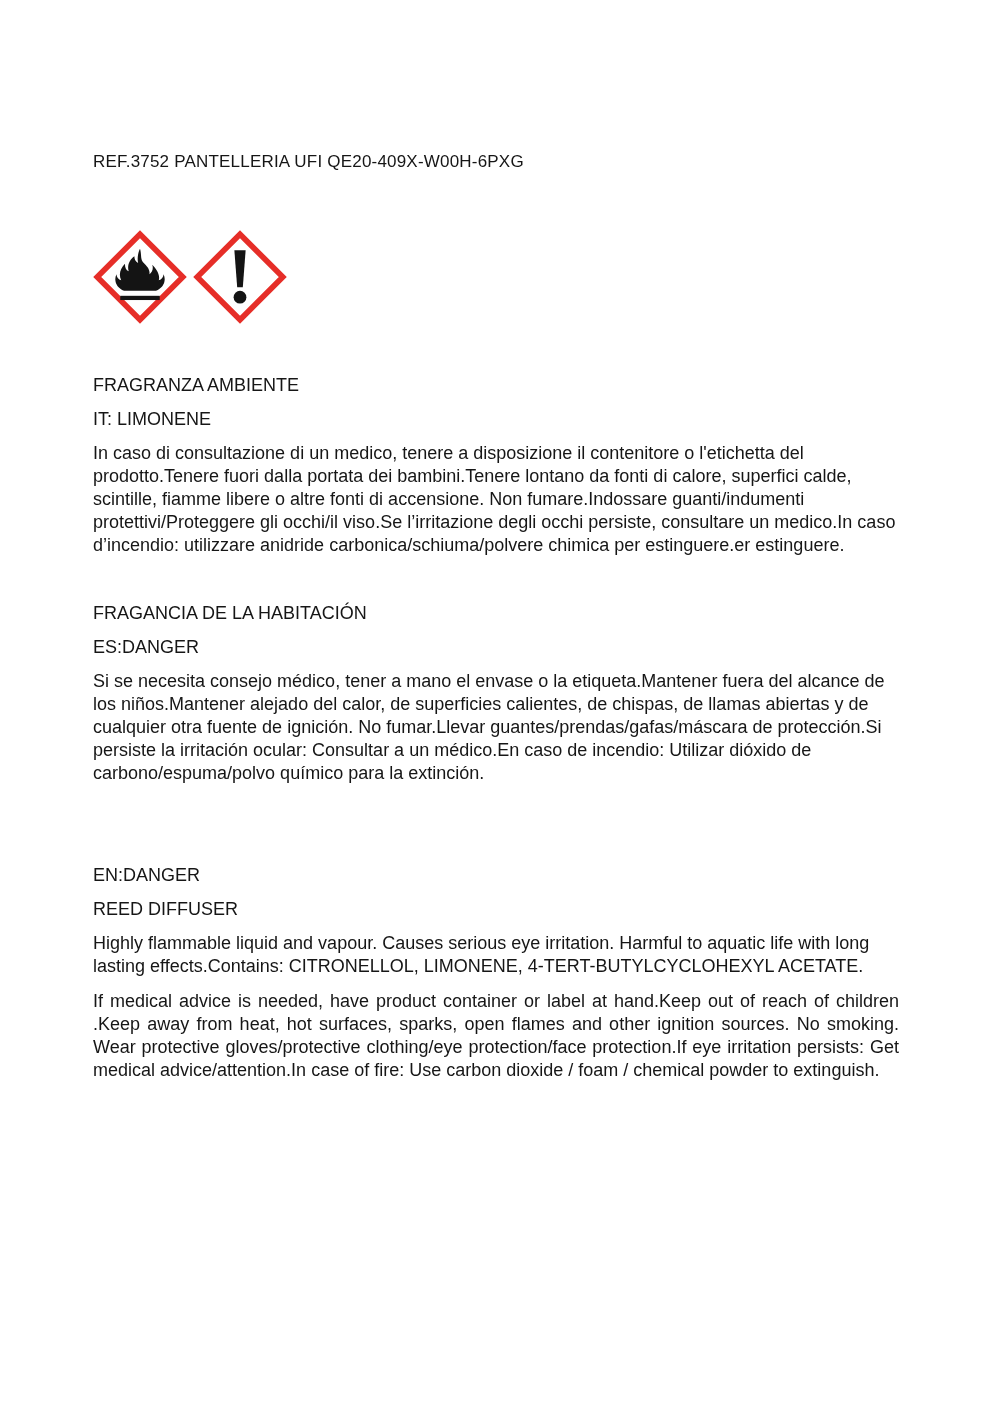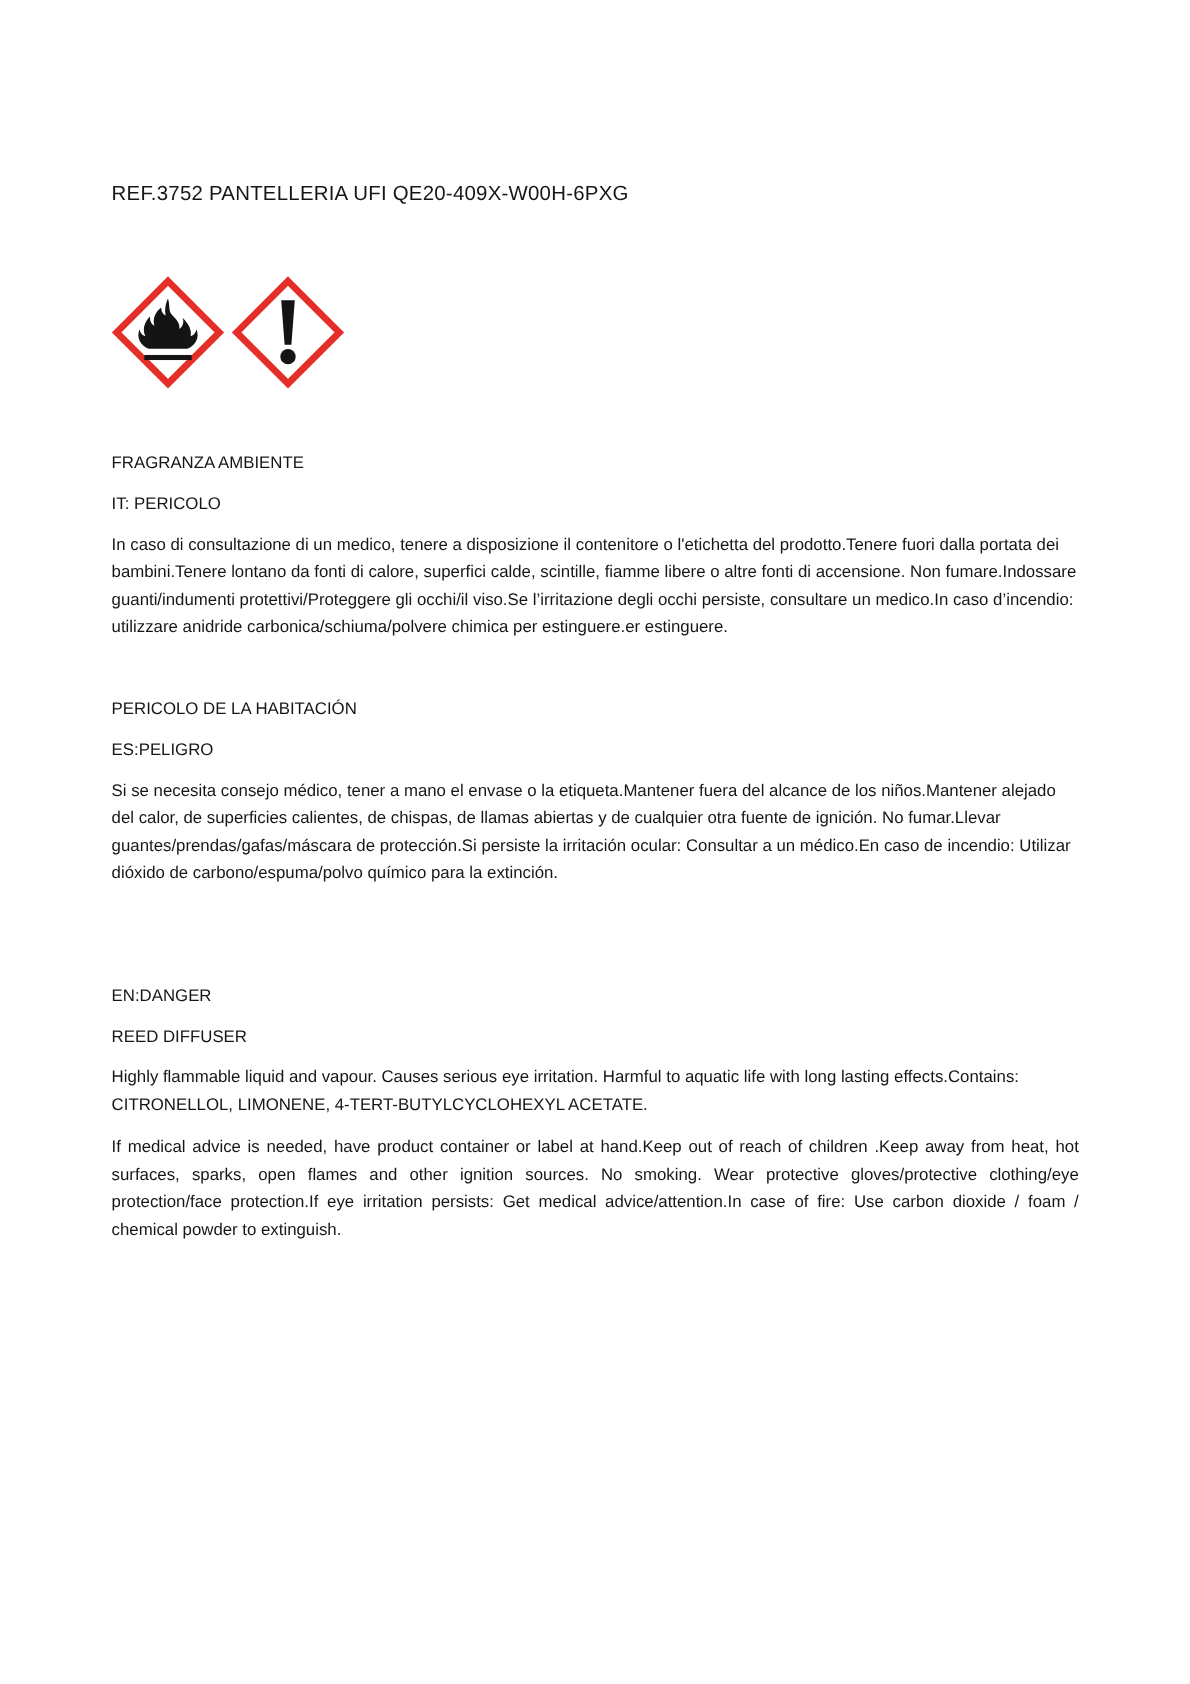"FRAGRANZA AMBIENTE" .para { font-size: 14px -> 18px }
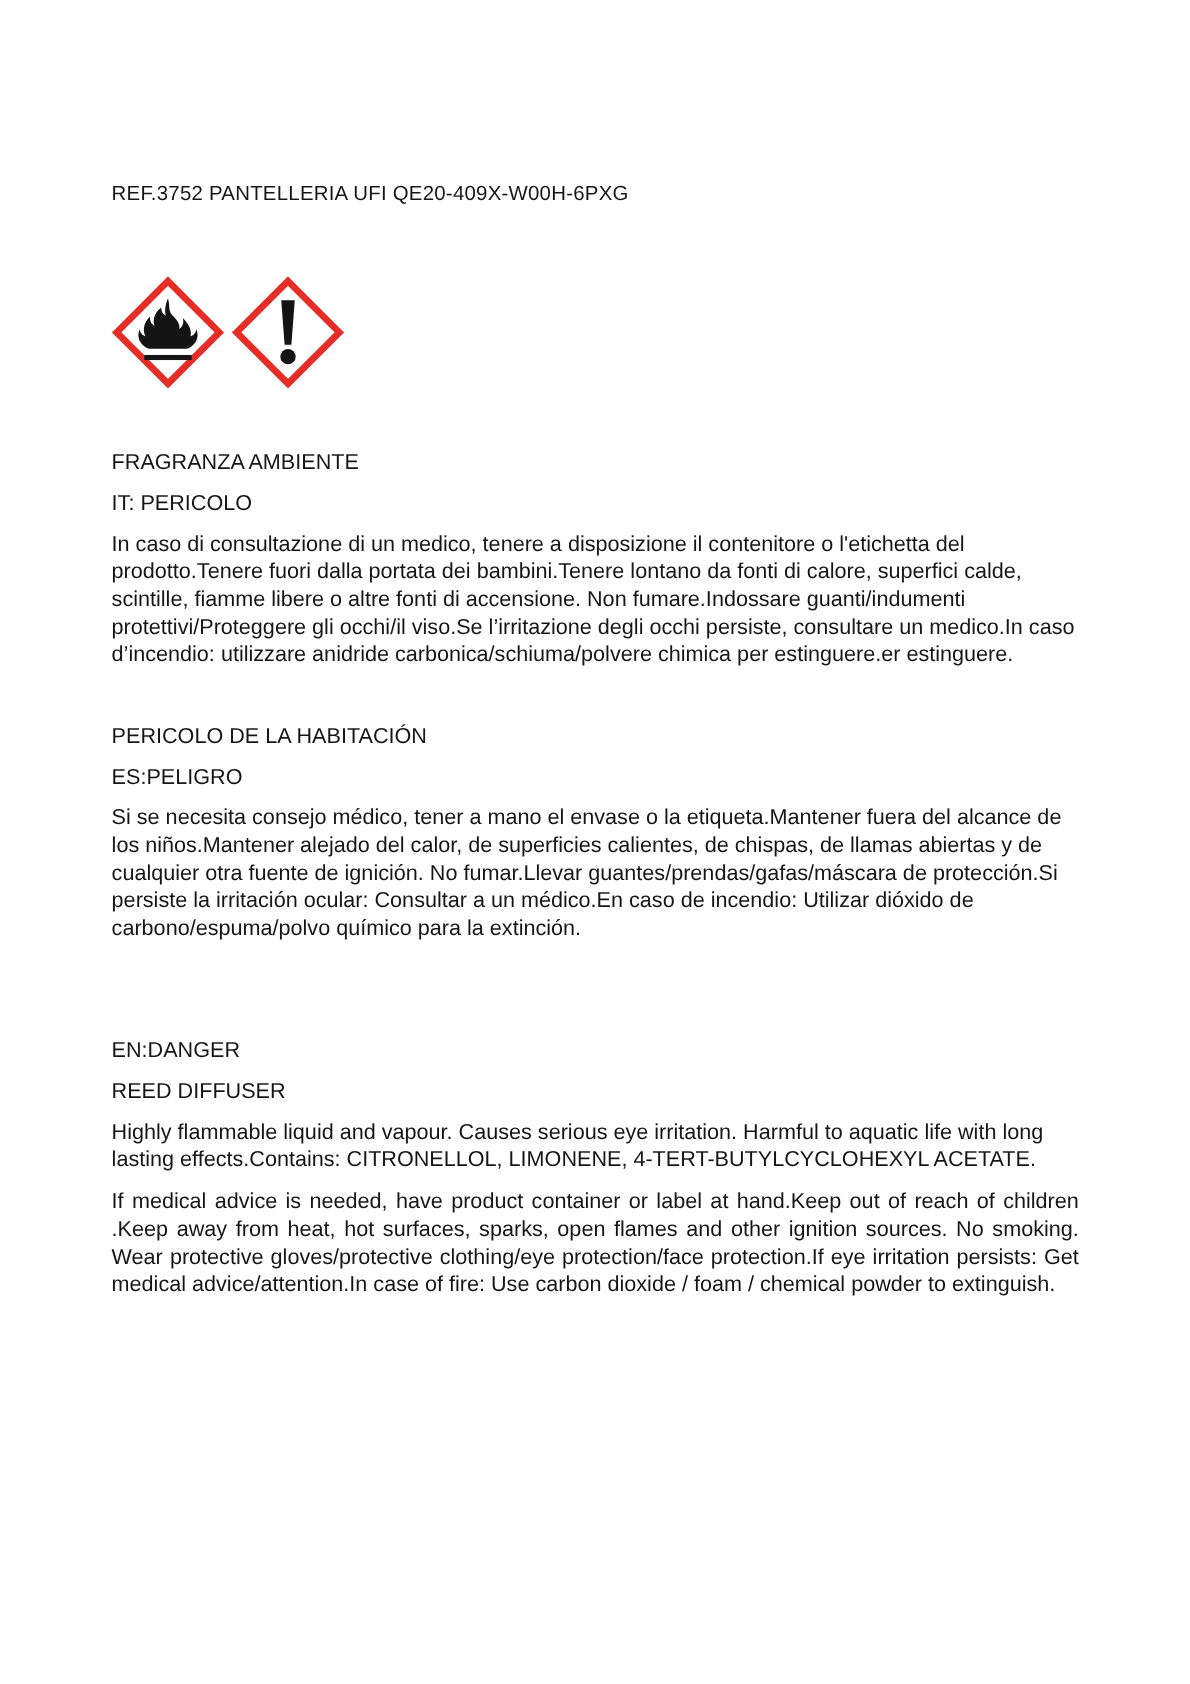"IT: PERICOLO" p.para { text: PERICOLO -> LIMONENE }
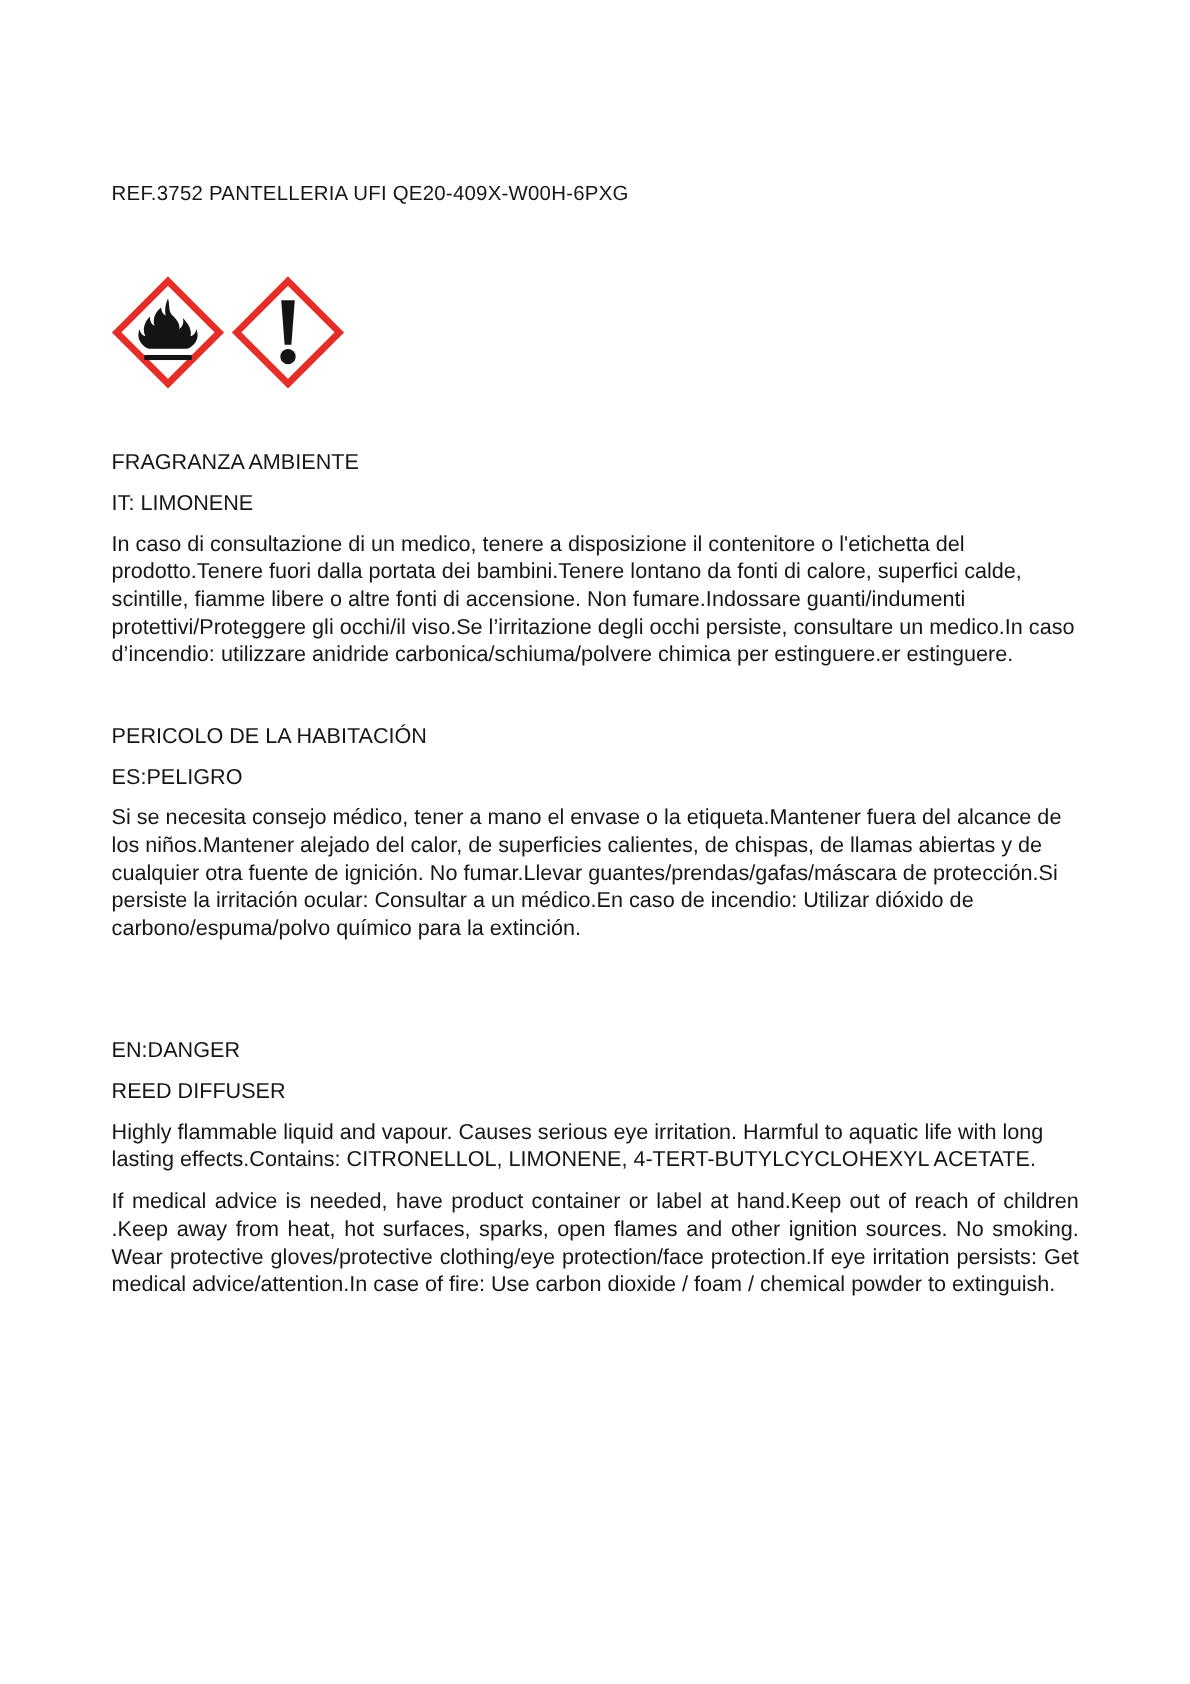"PERICOLO DE LA HABITACIÓN" p.para { text: PERICOLO -> FRAGANCIA }
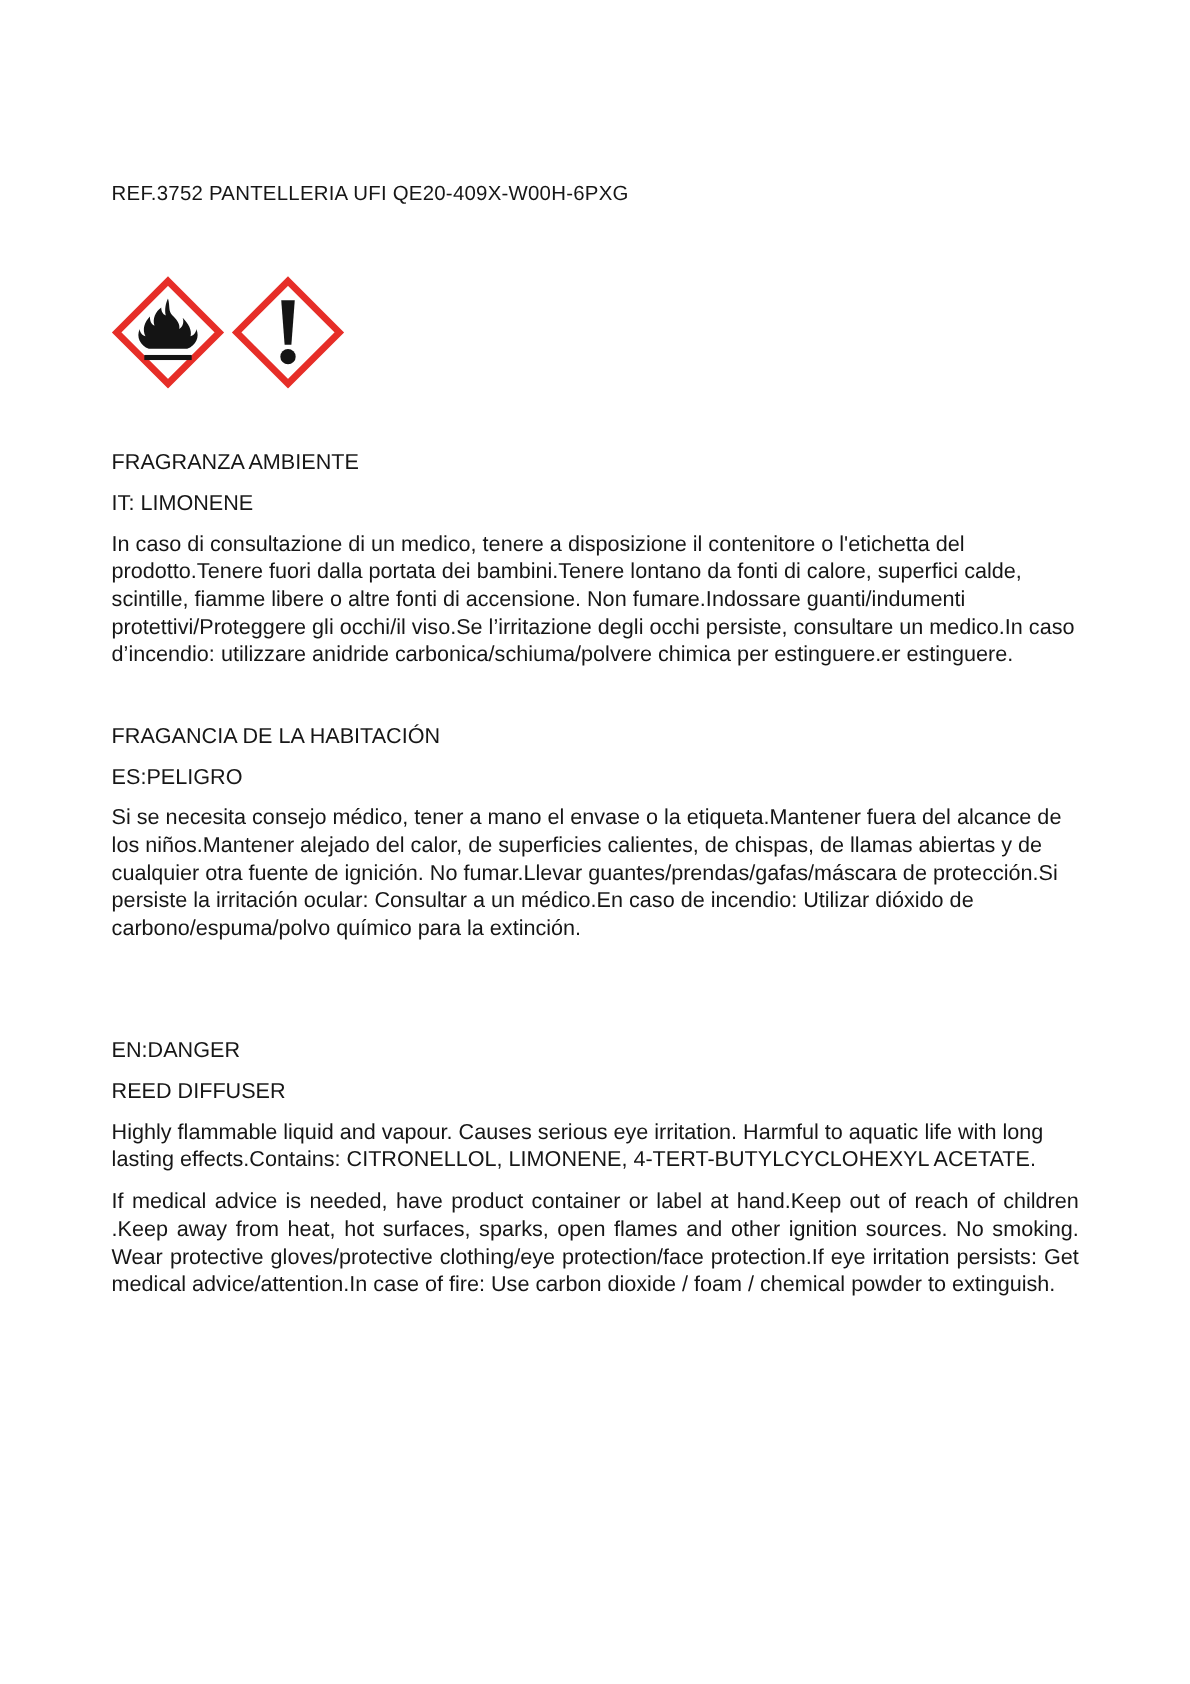"ES:PELIGRO" p.para { text: ES:PELIGRO -> ES:DANGER }
